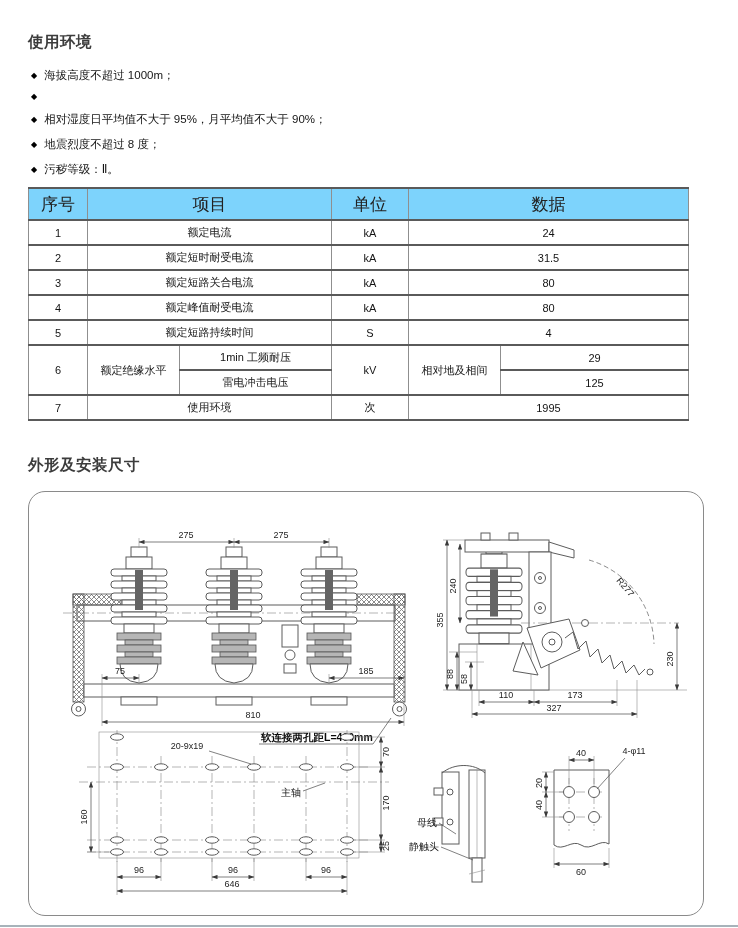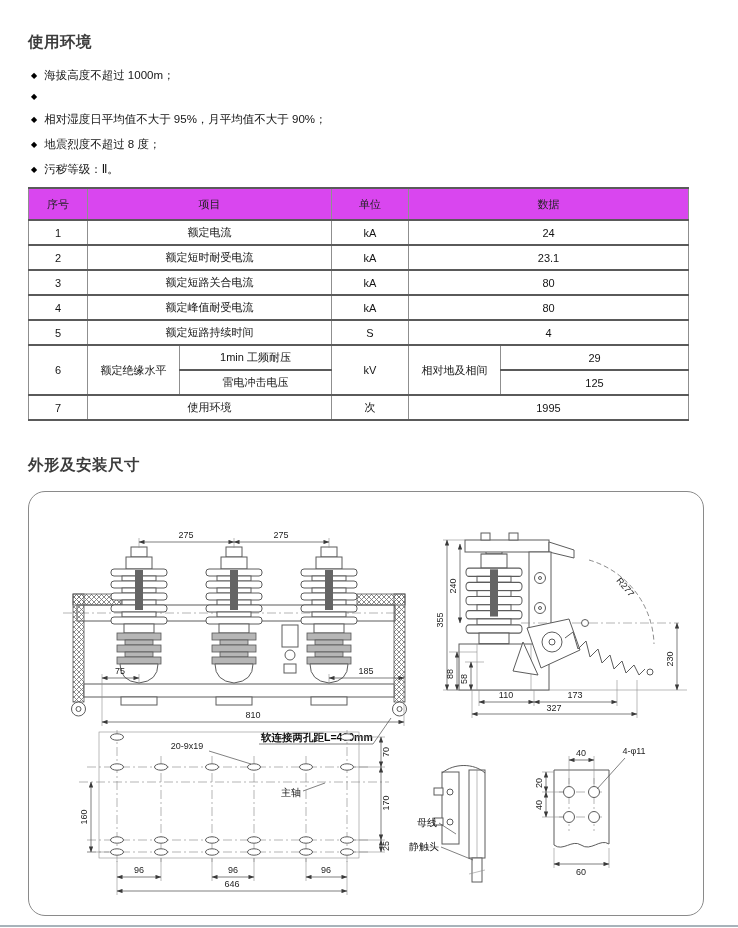"序号" .params thead th { background: #d946ef -> #7dd3fc; font-size: 11px -> 17px }
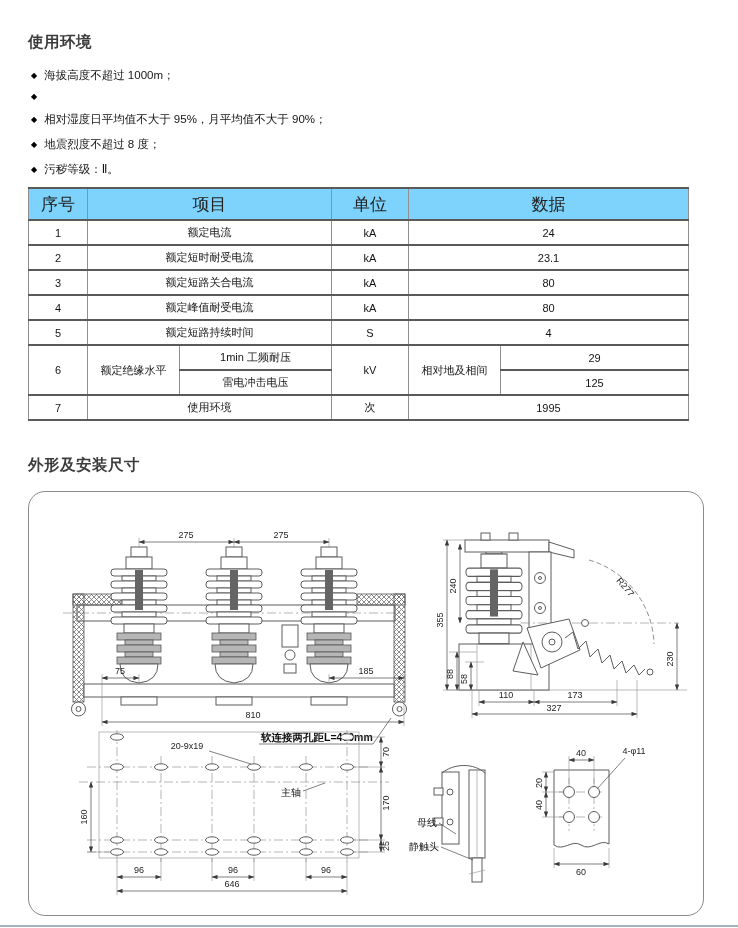"23.1" td { text: 23.1 -> 31.5 }
